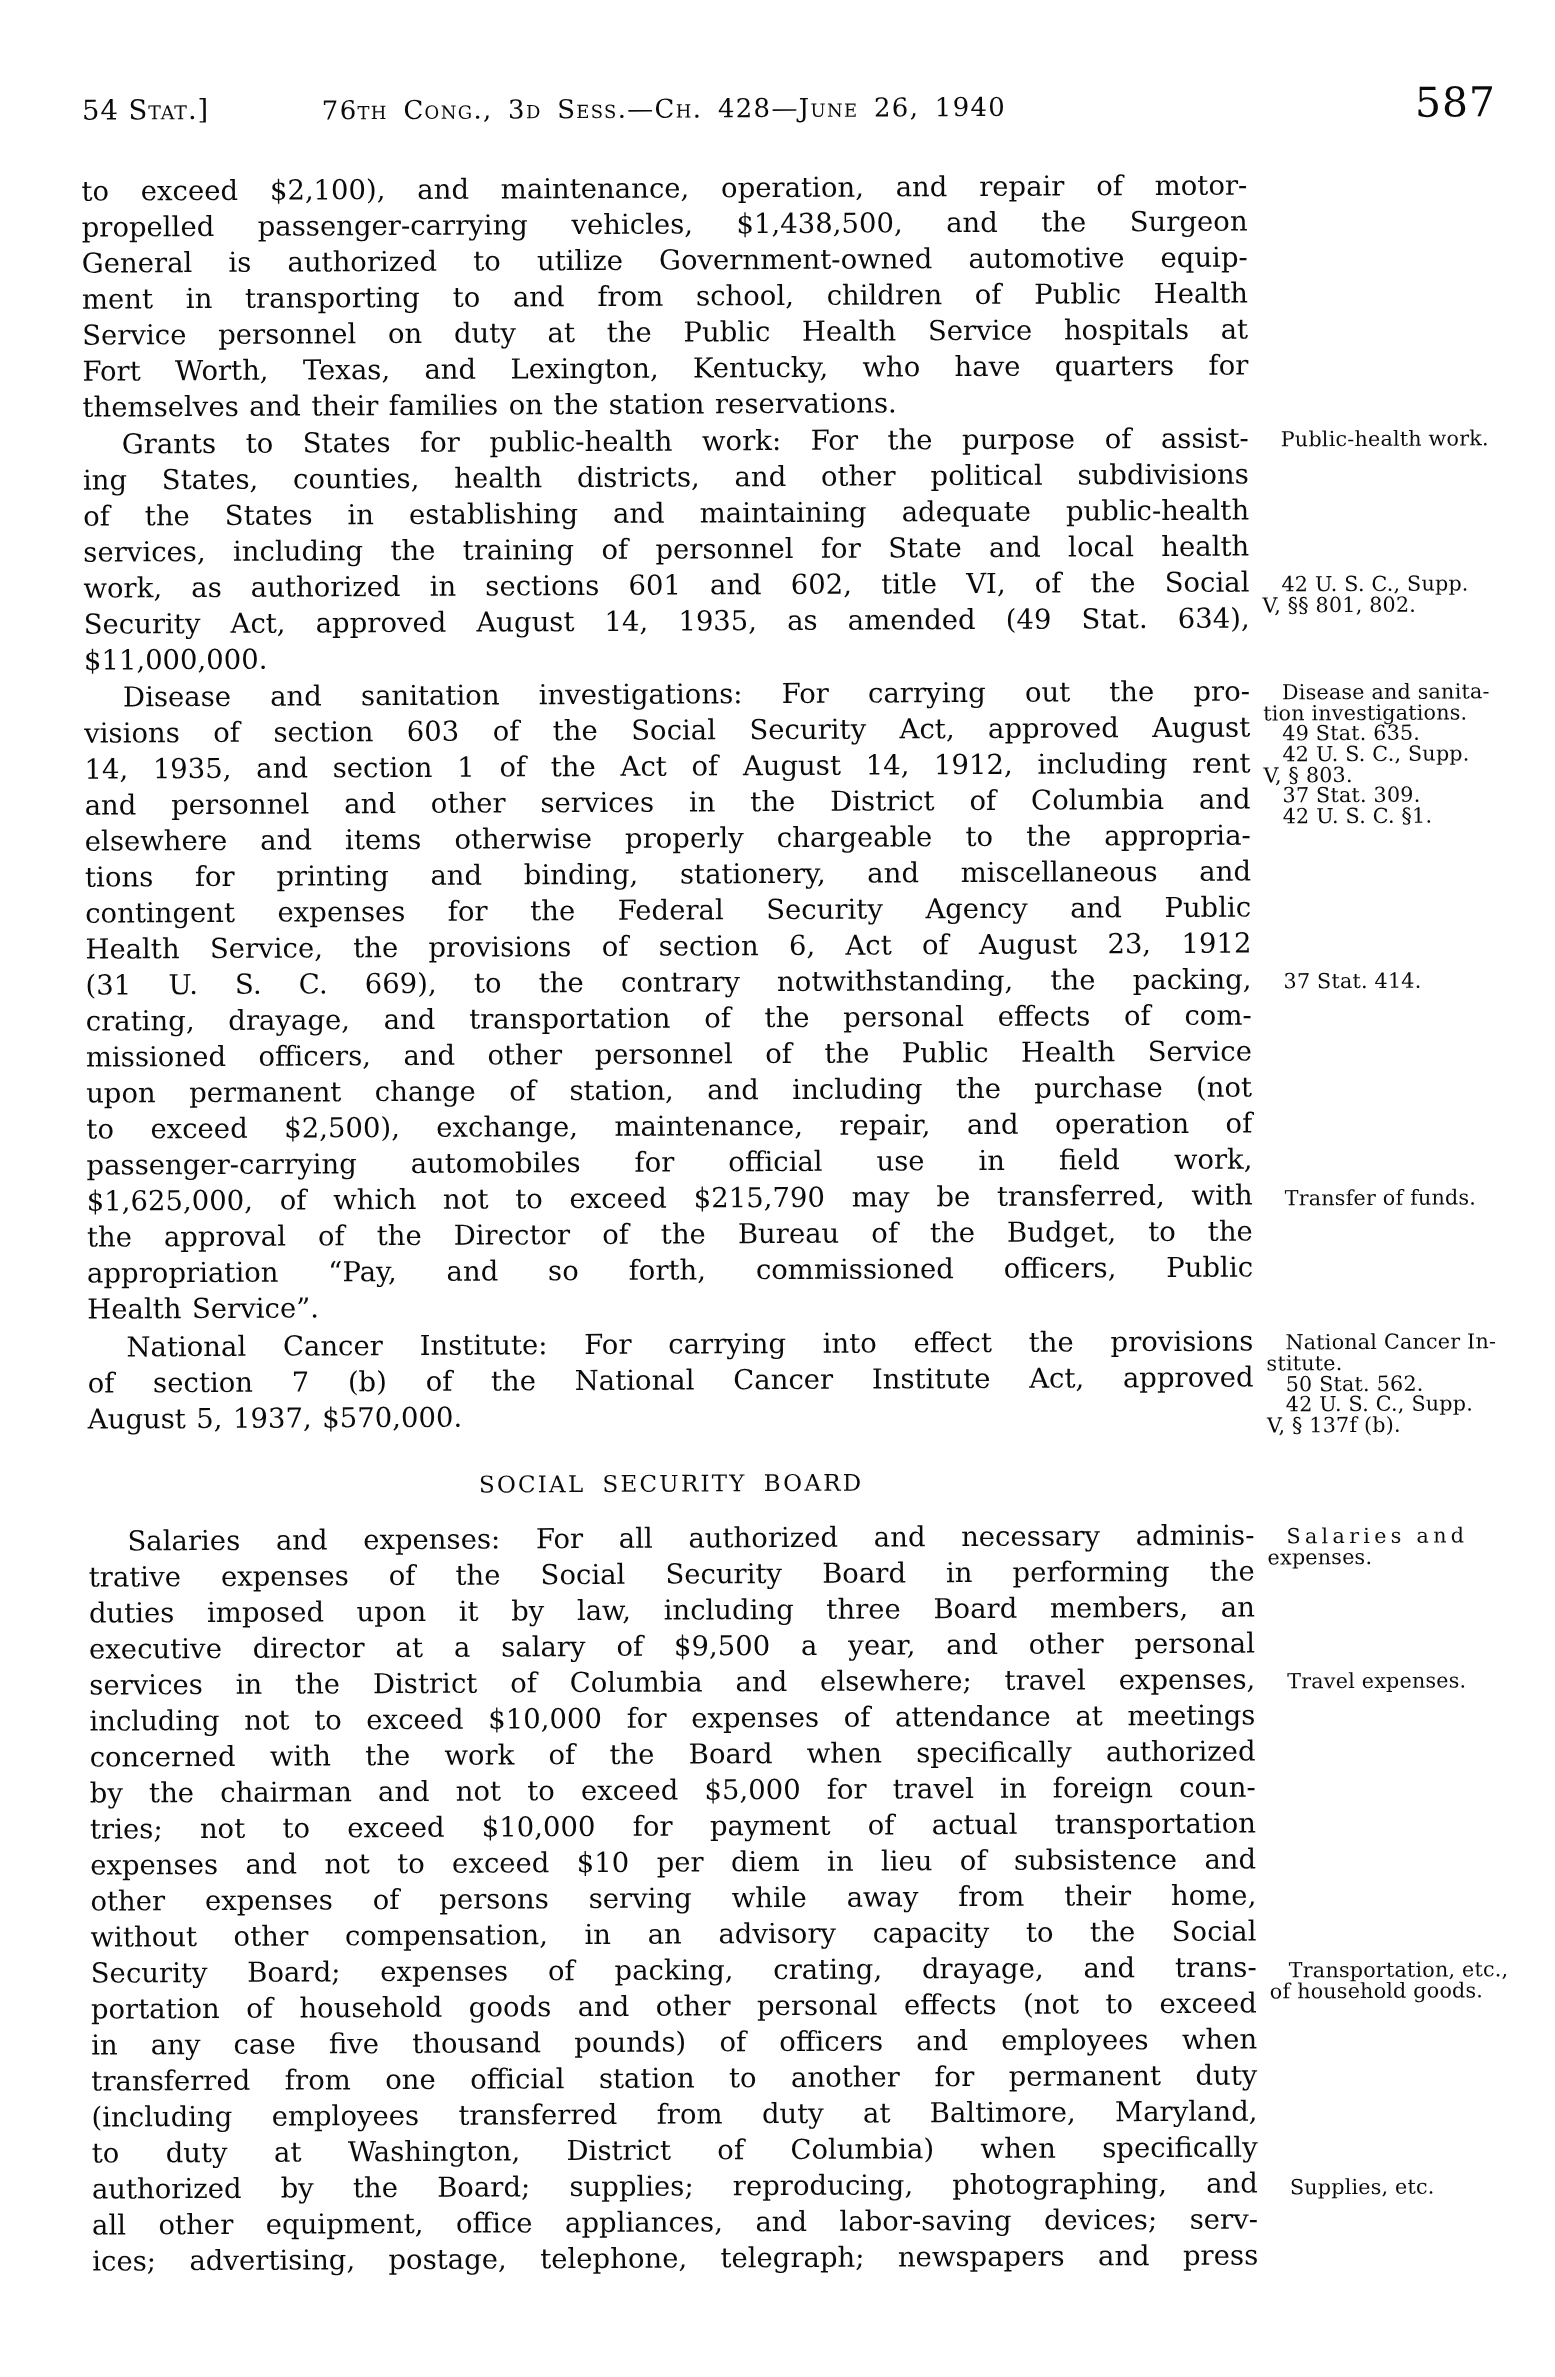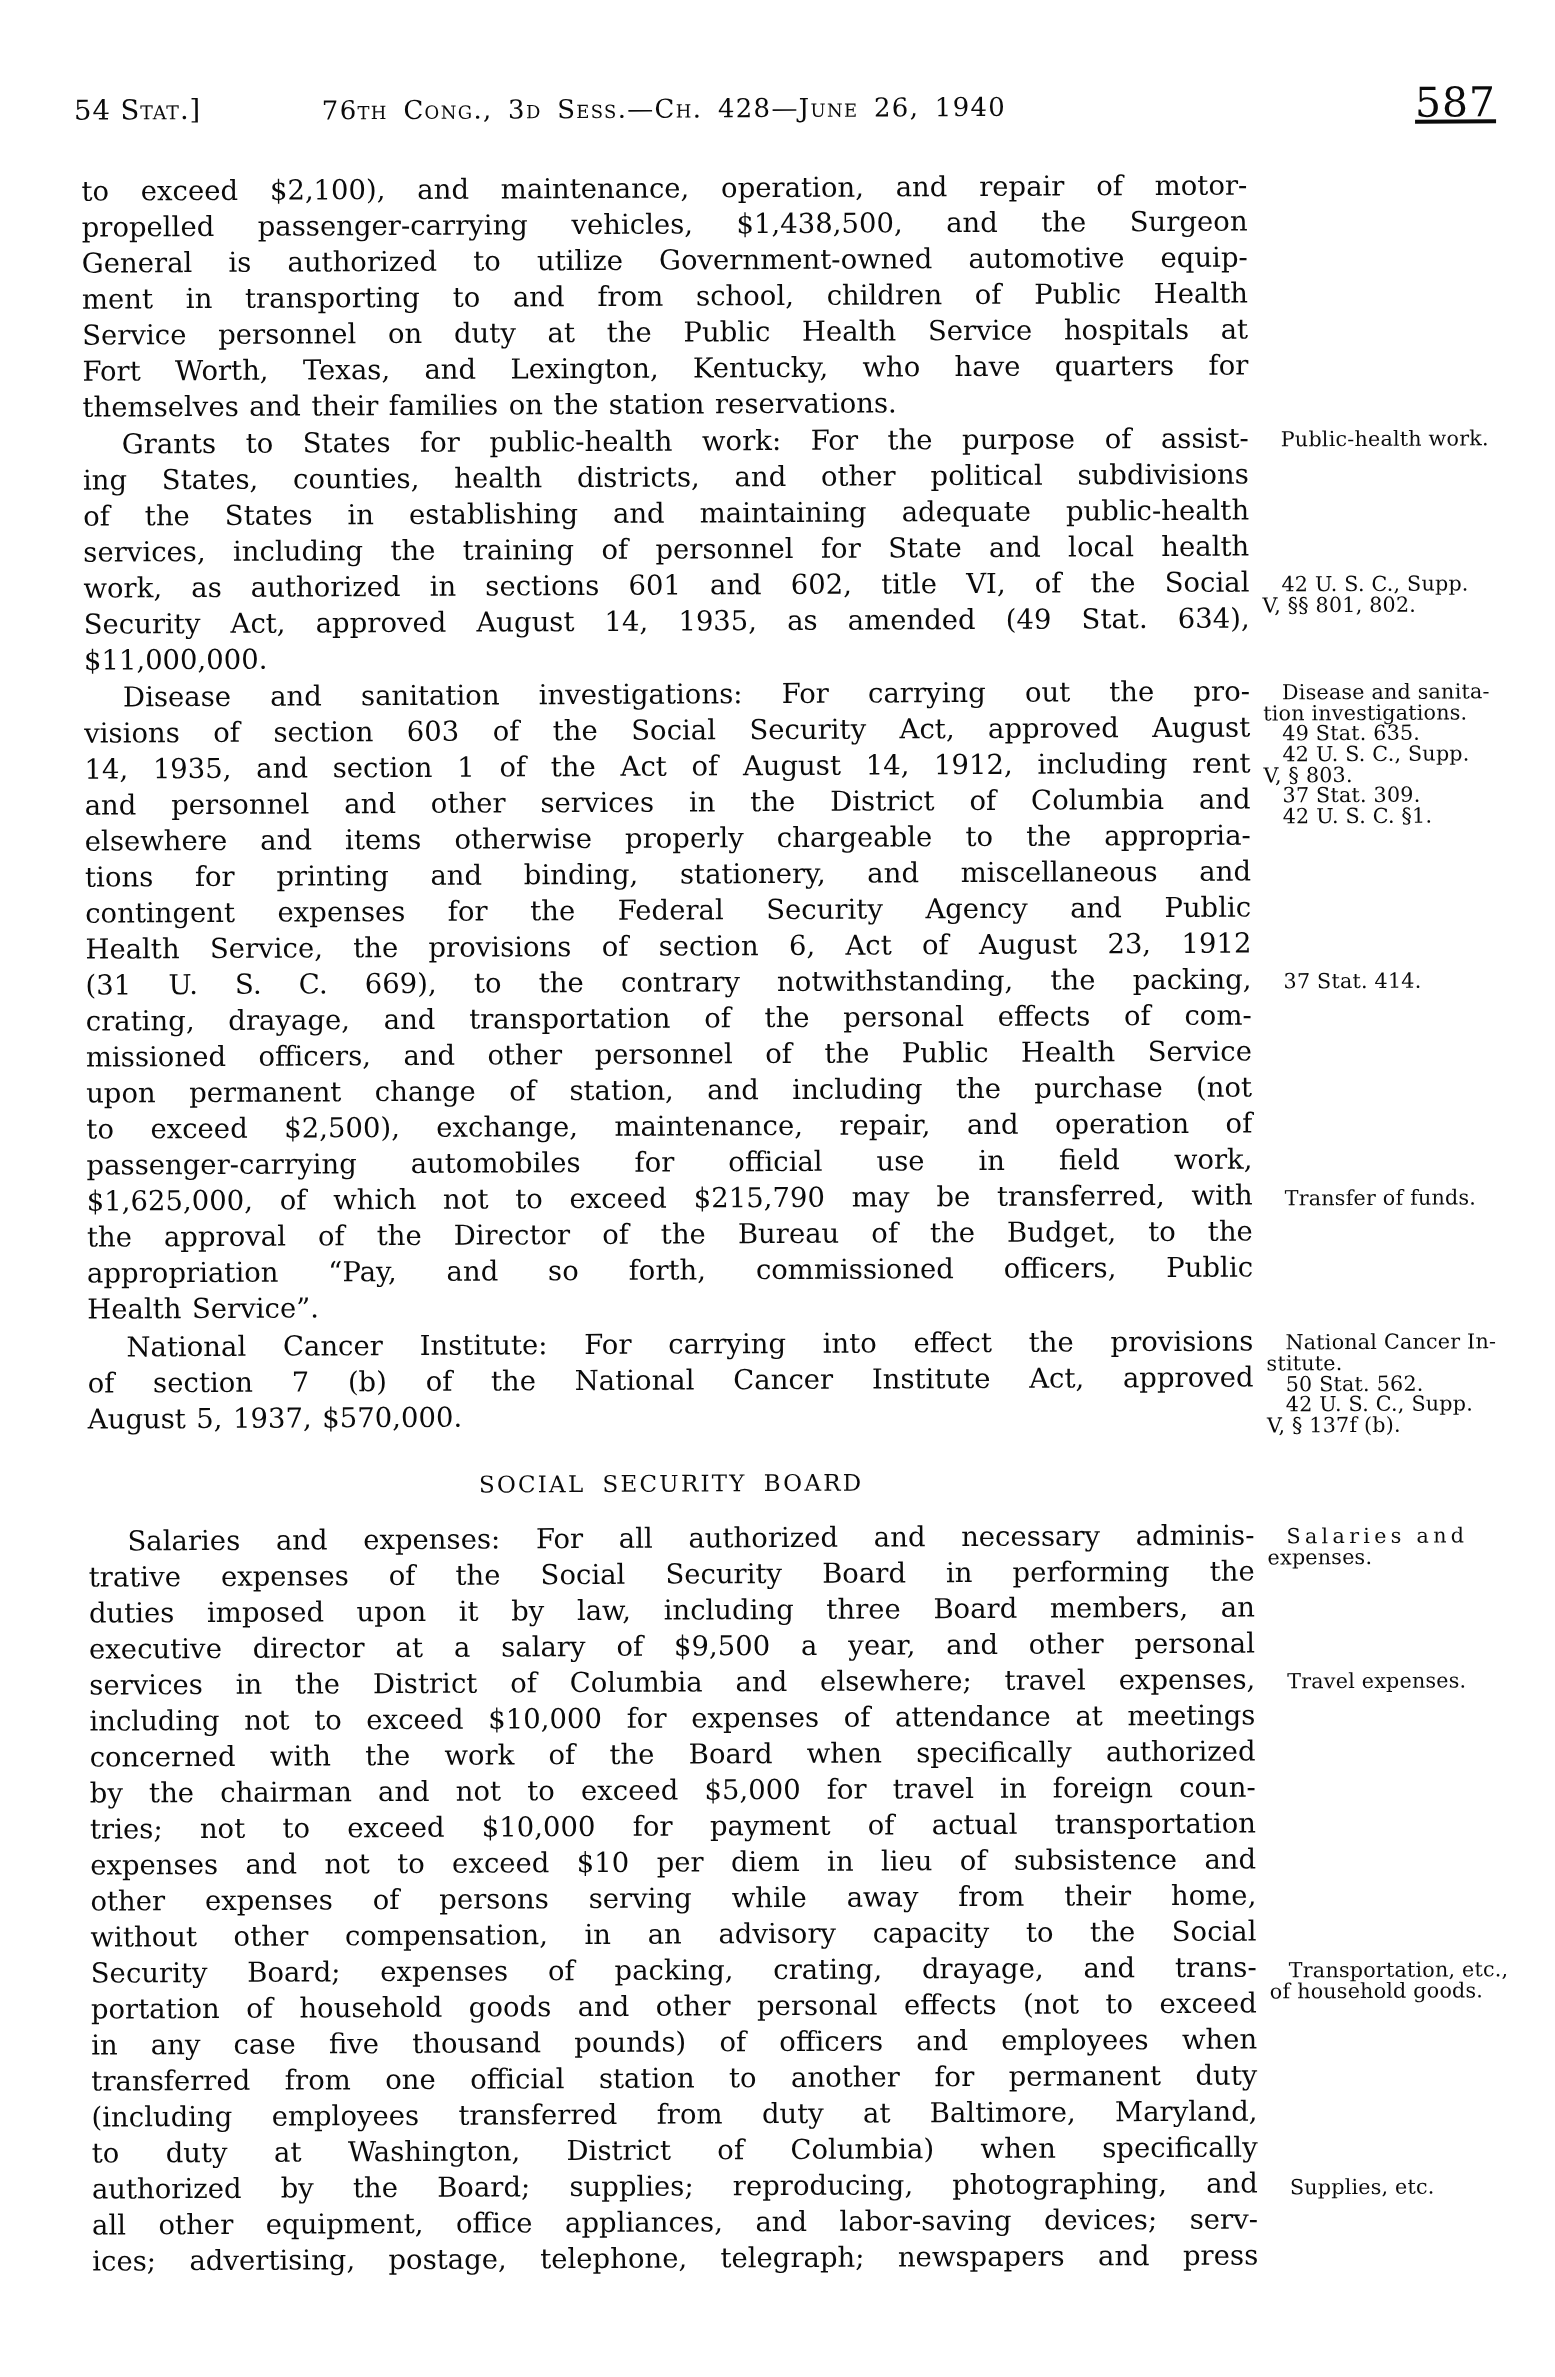"54 Stat.]" .stat-vol { left: 79px -> 87px }
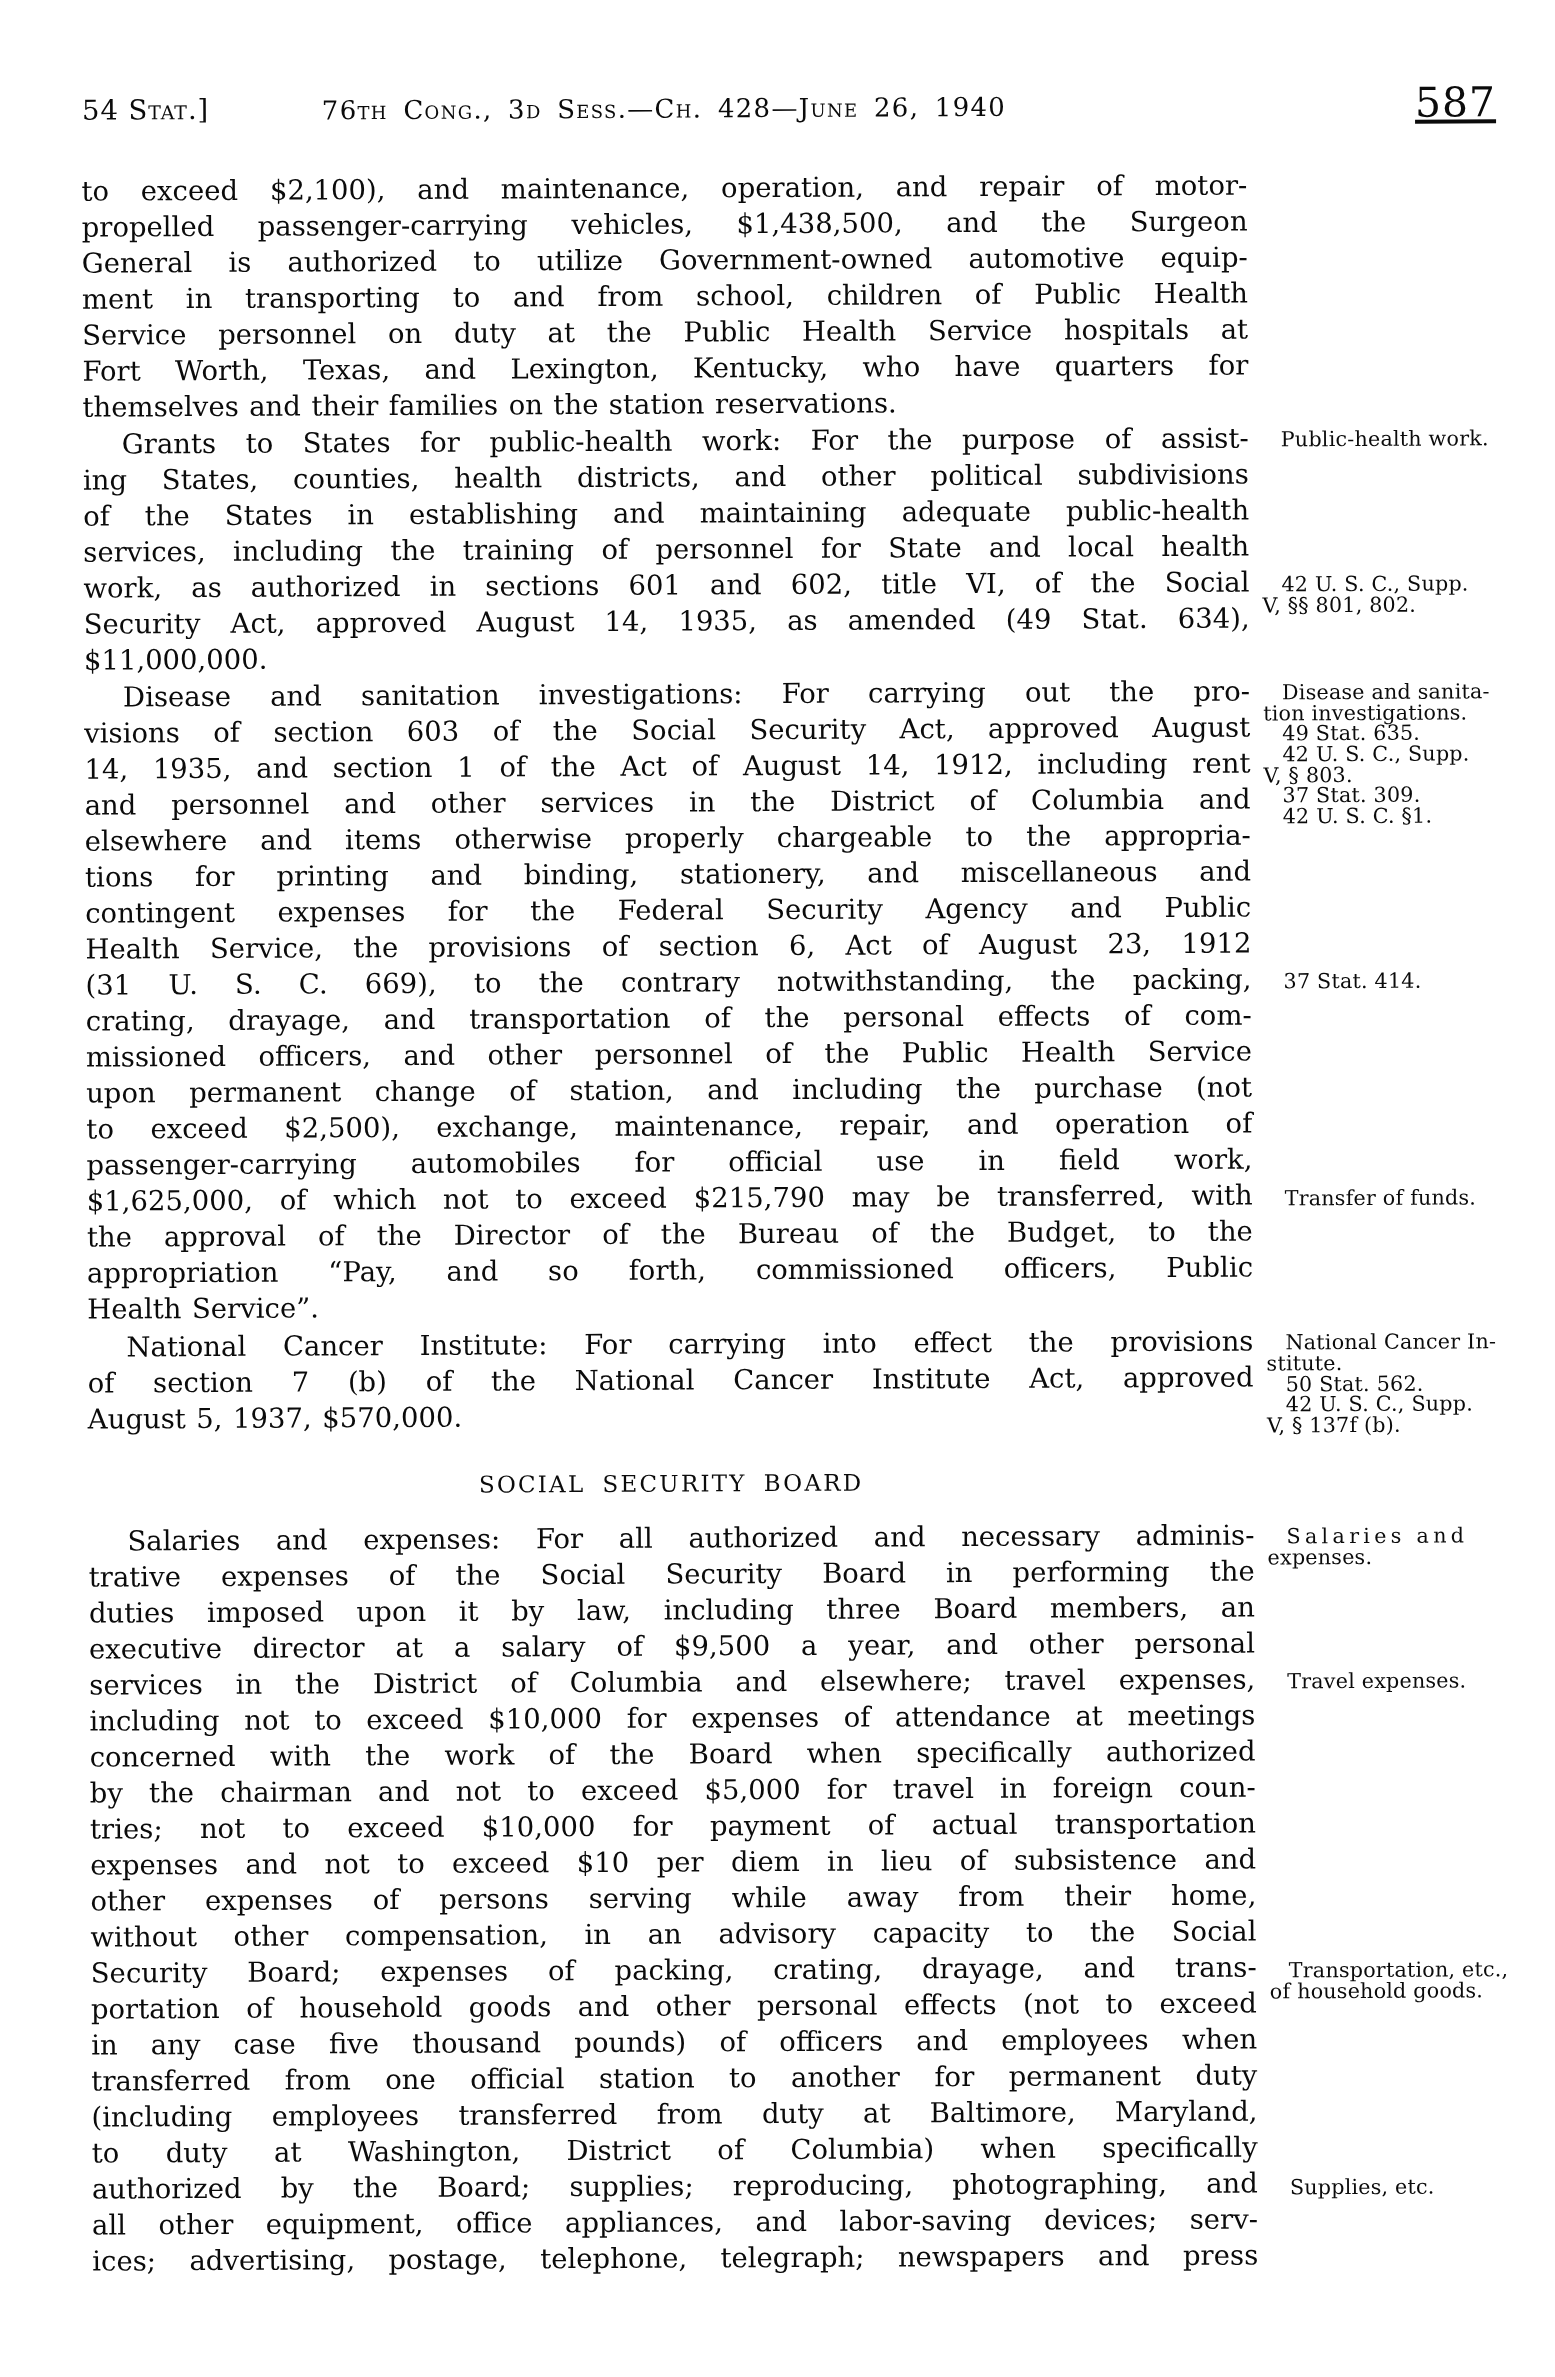"587" .page-num { text-decoration: underline -> none }
